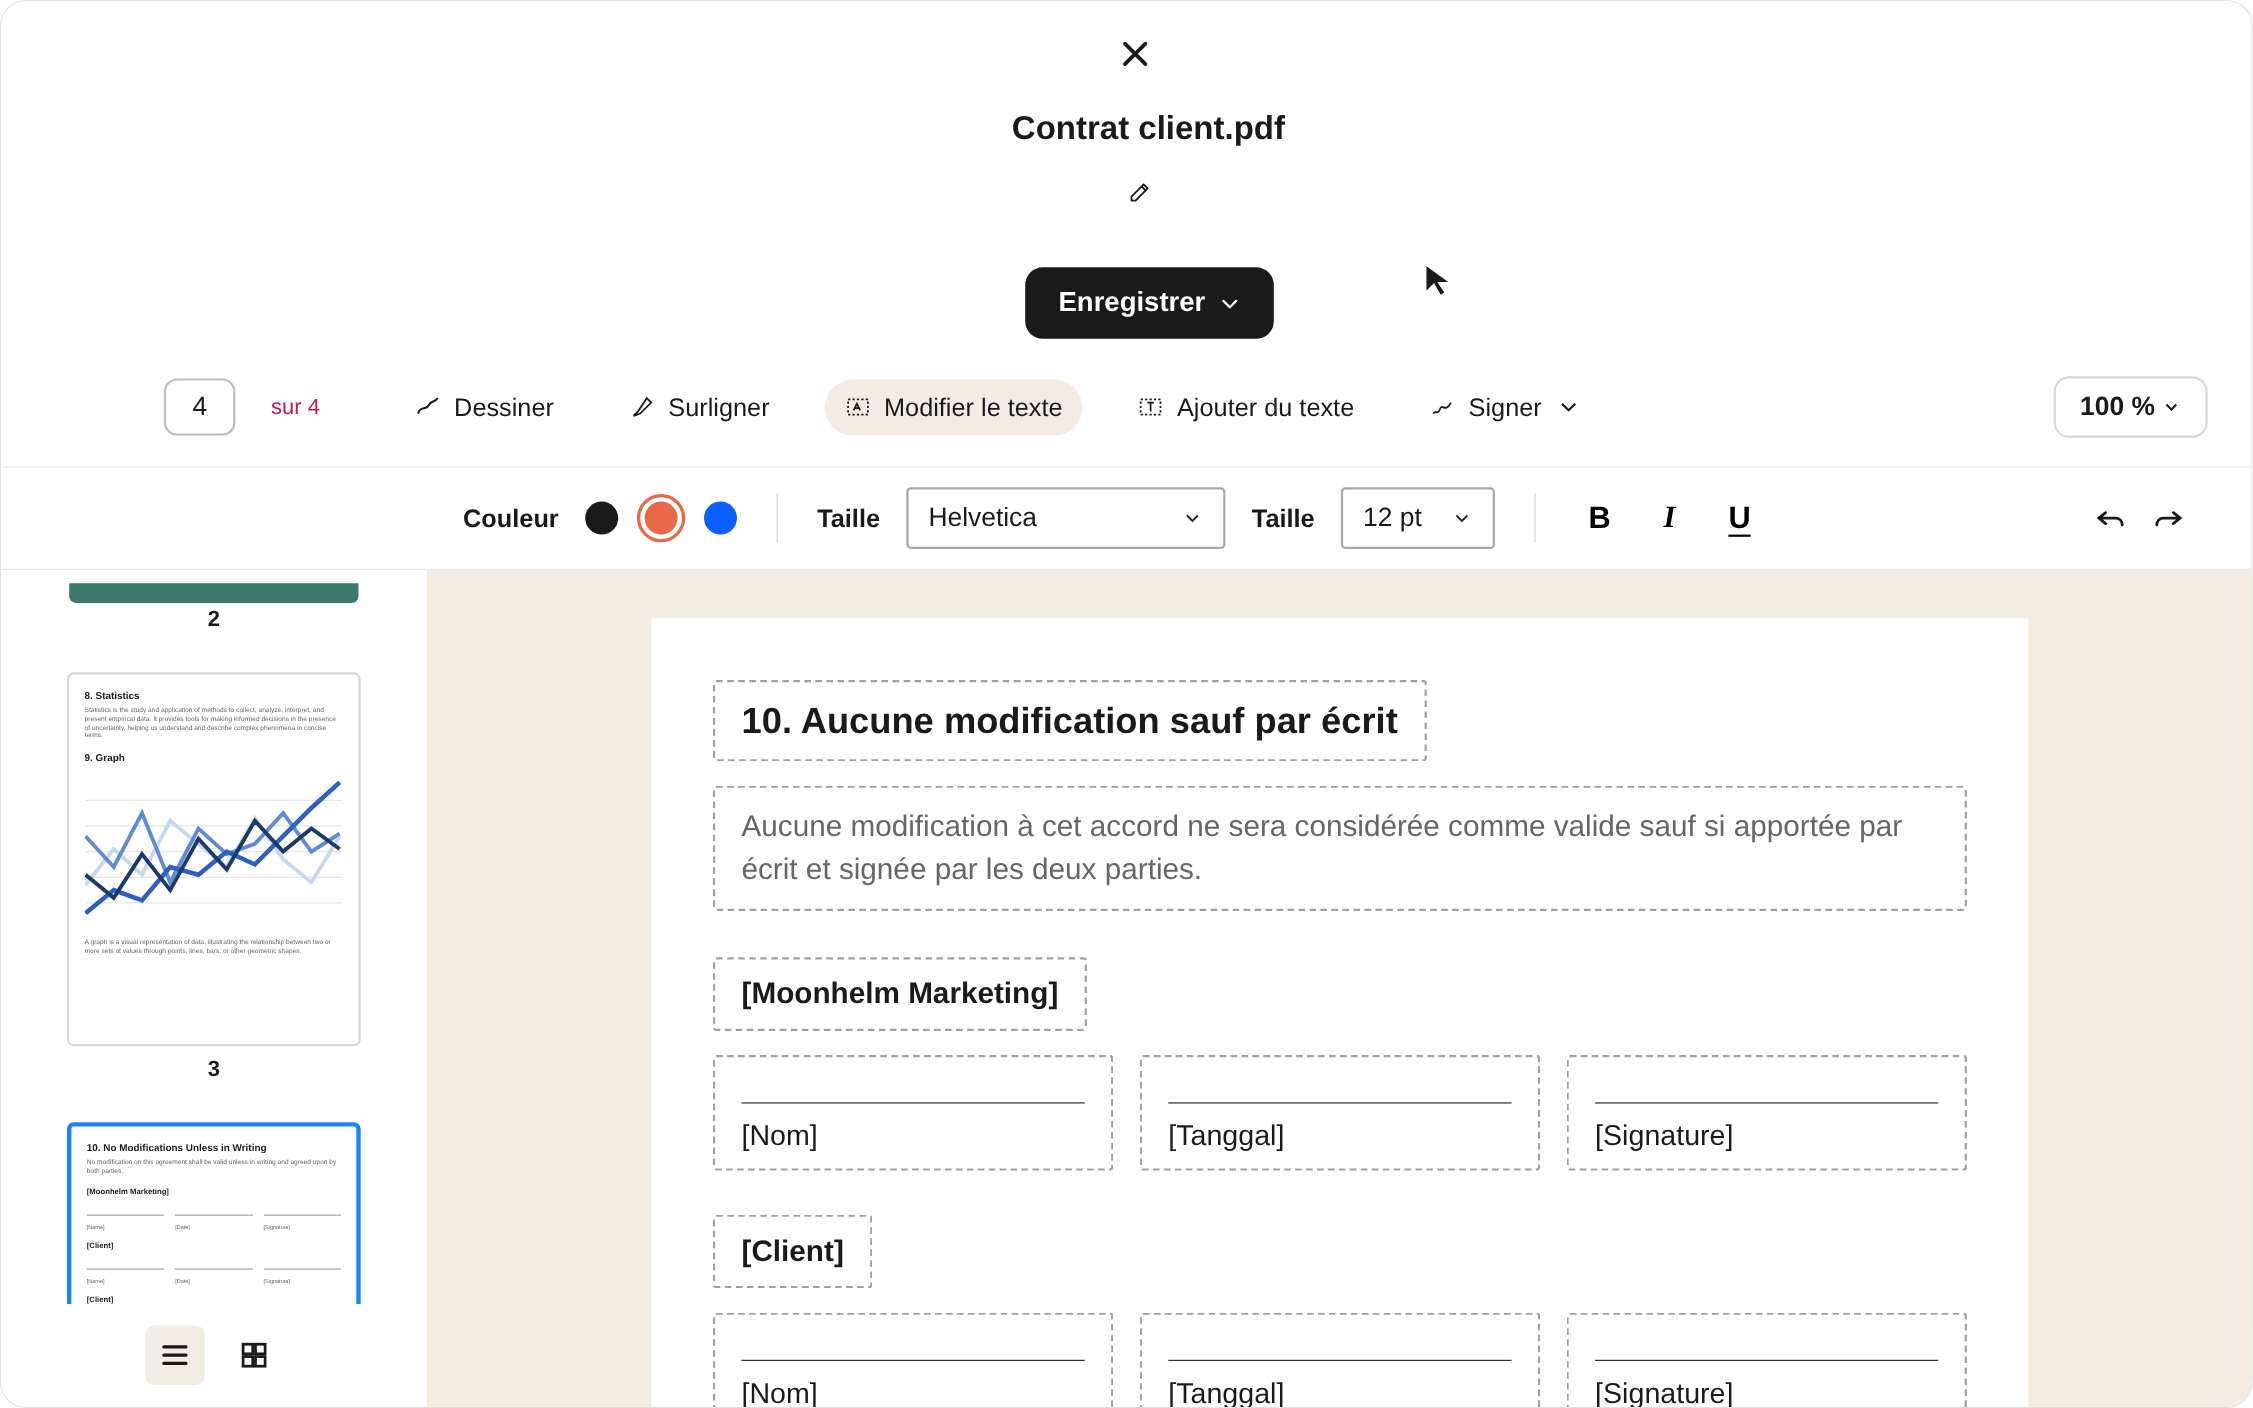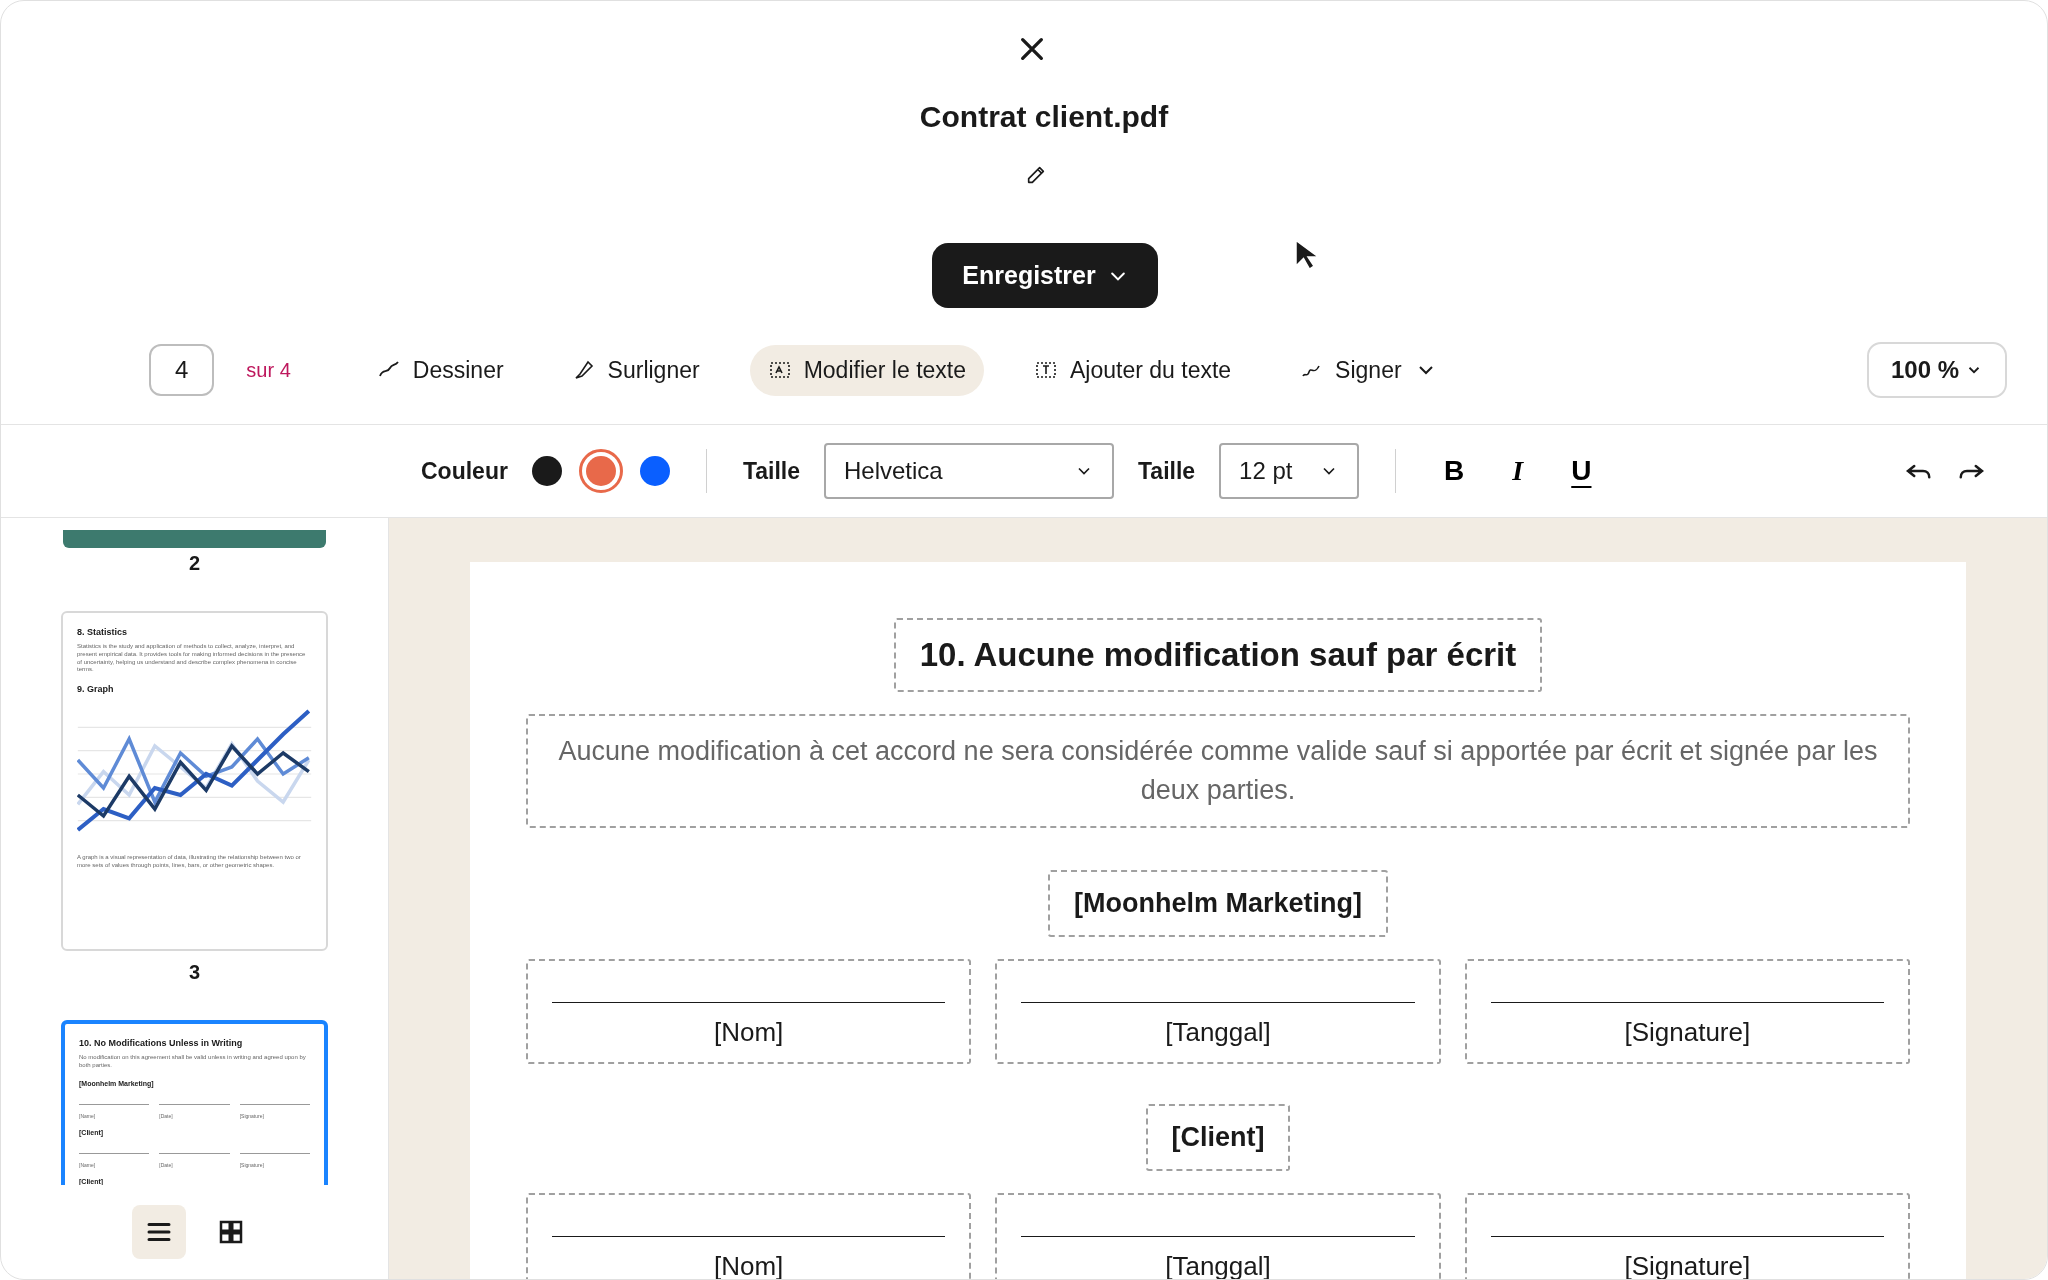"10. Aucune modification sauf par" .page { text-align: center -> none; width: 1496px -> 1252px }
